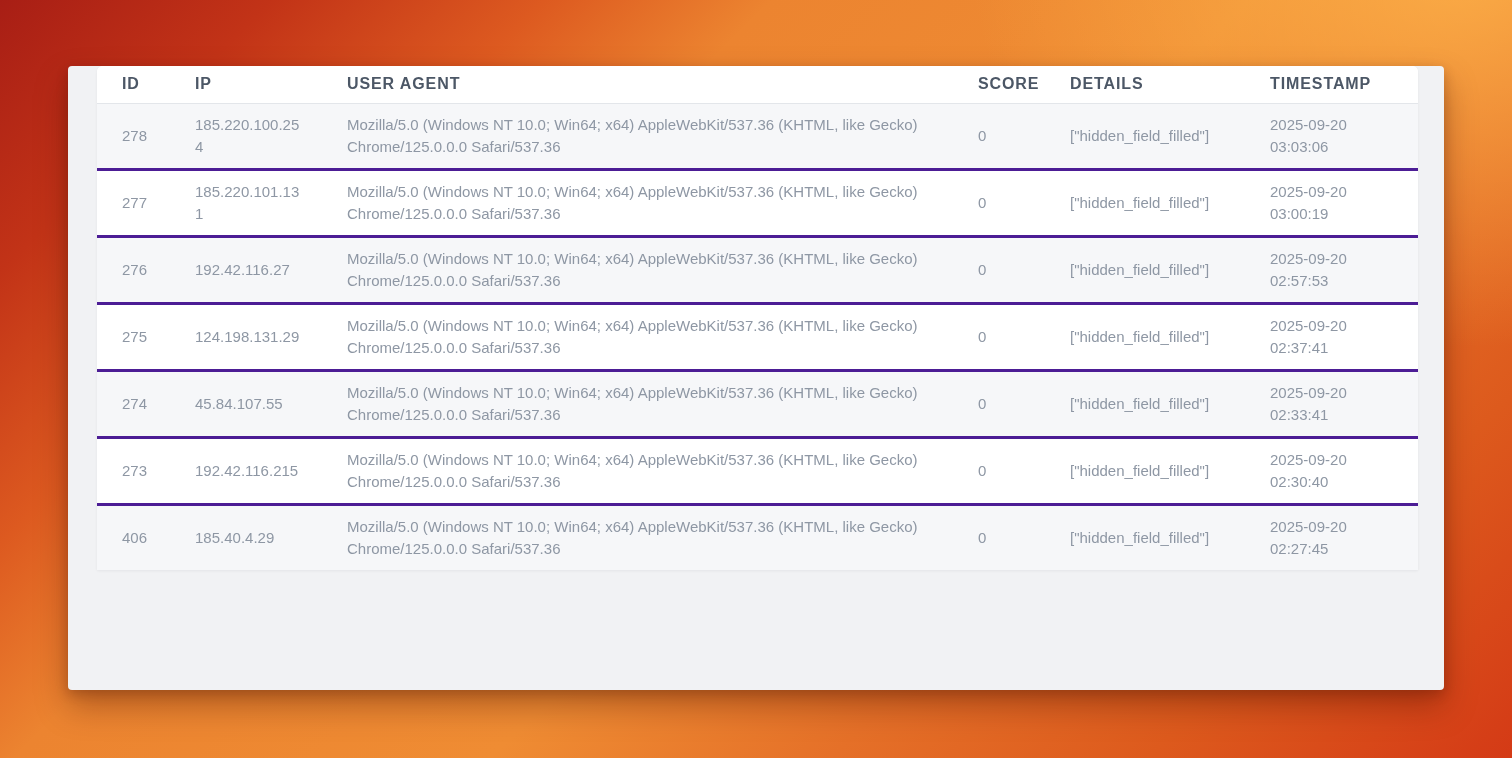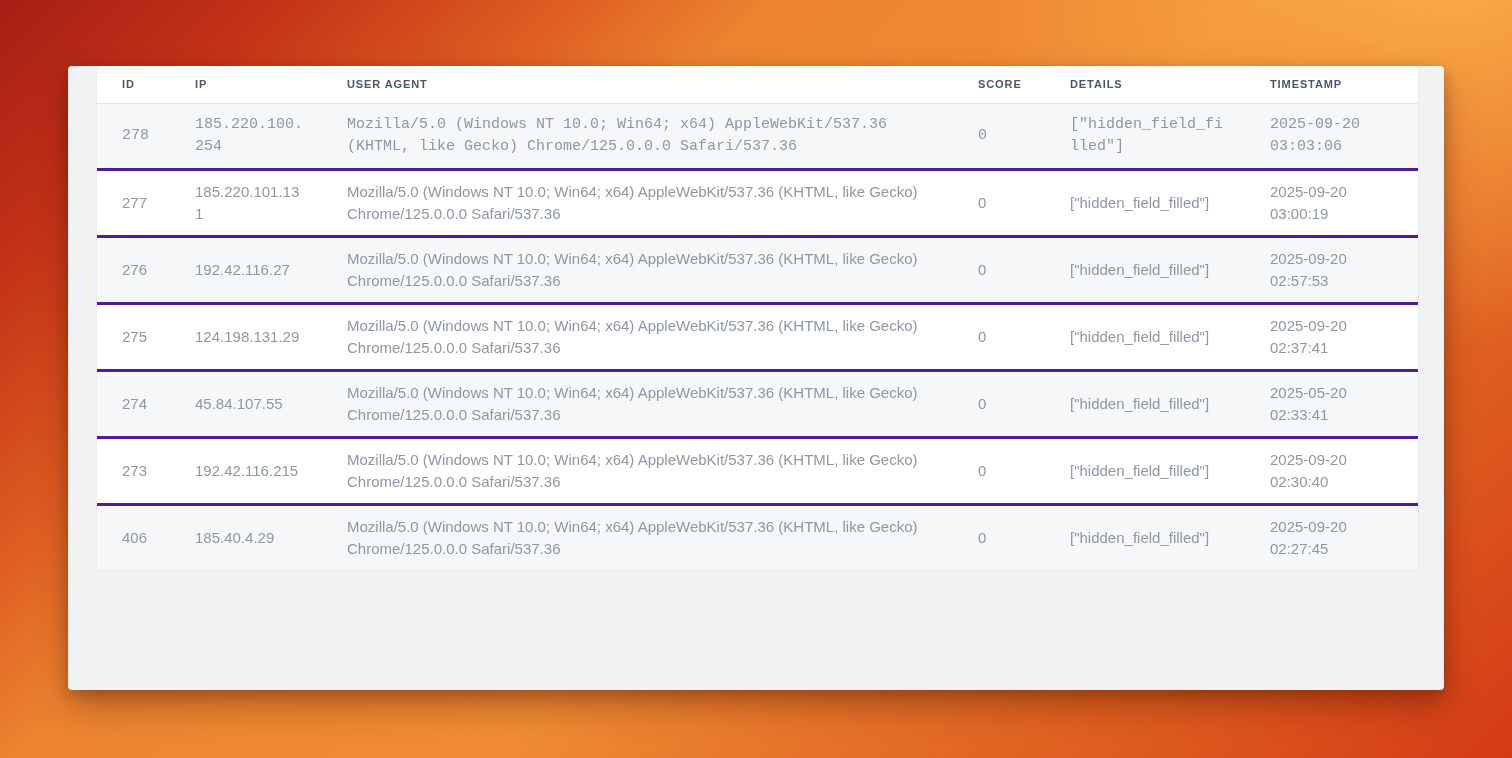"ID" thead th { font-size: 11px -> 16px }
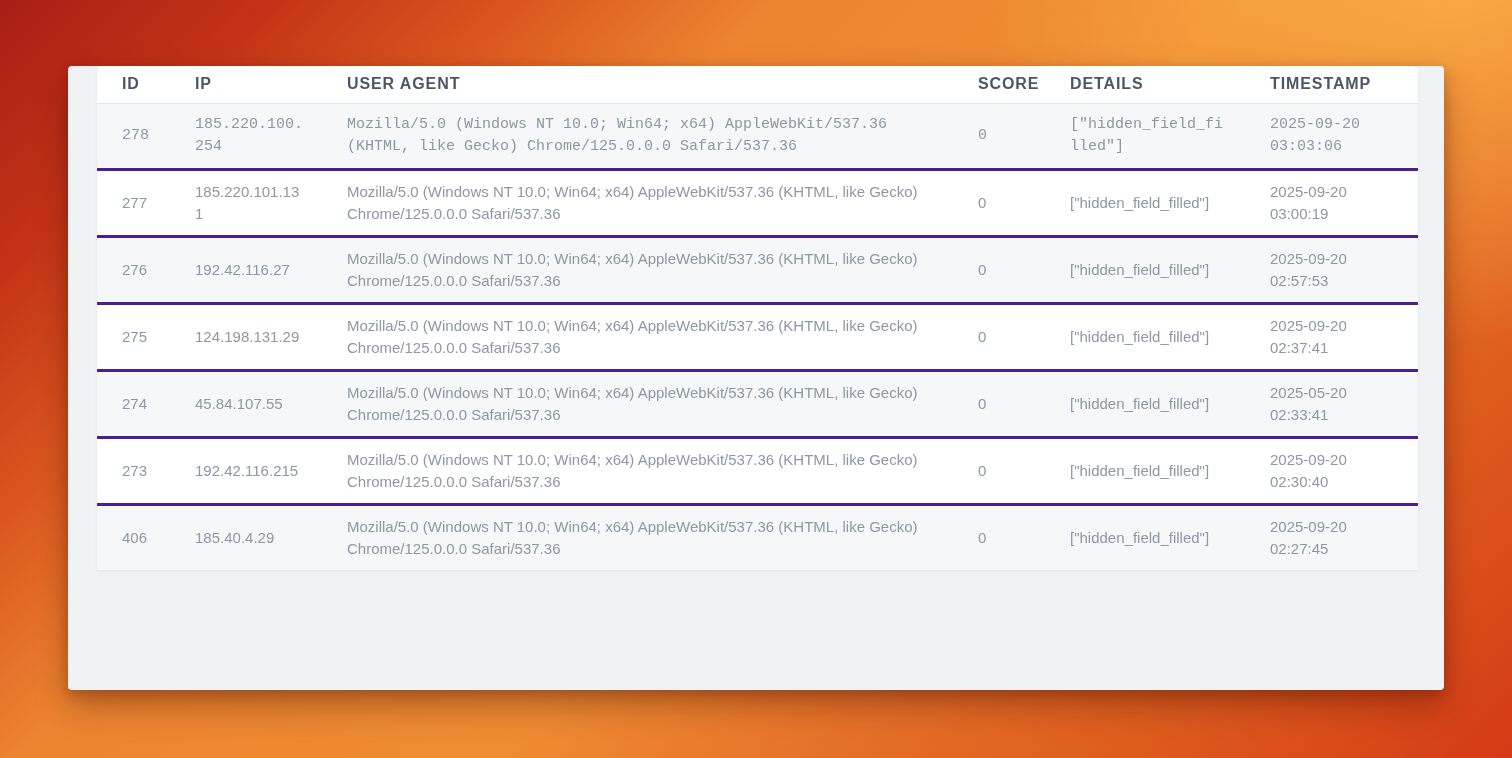"278" tbody tr:first-child { font-family: Liberation Mono, monospace -> none }
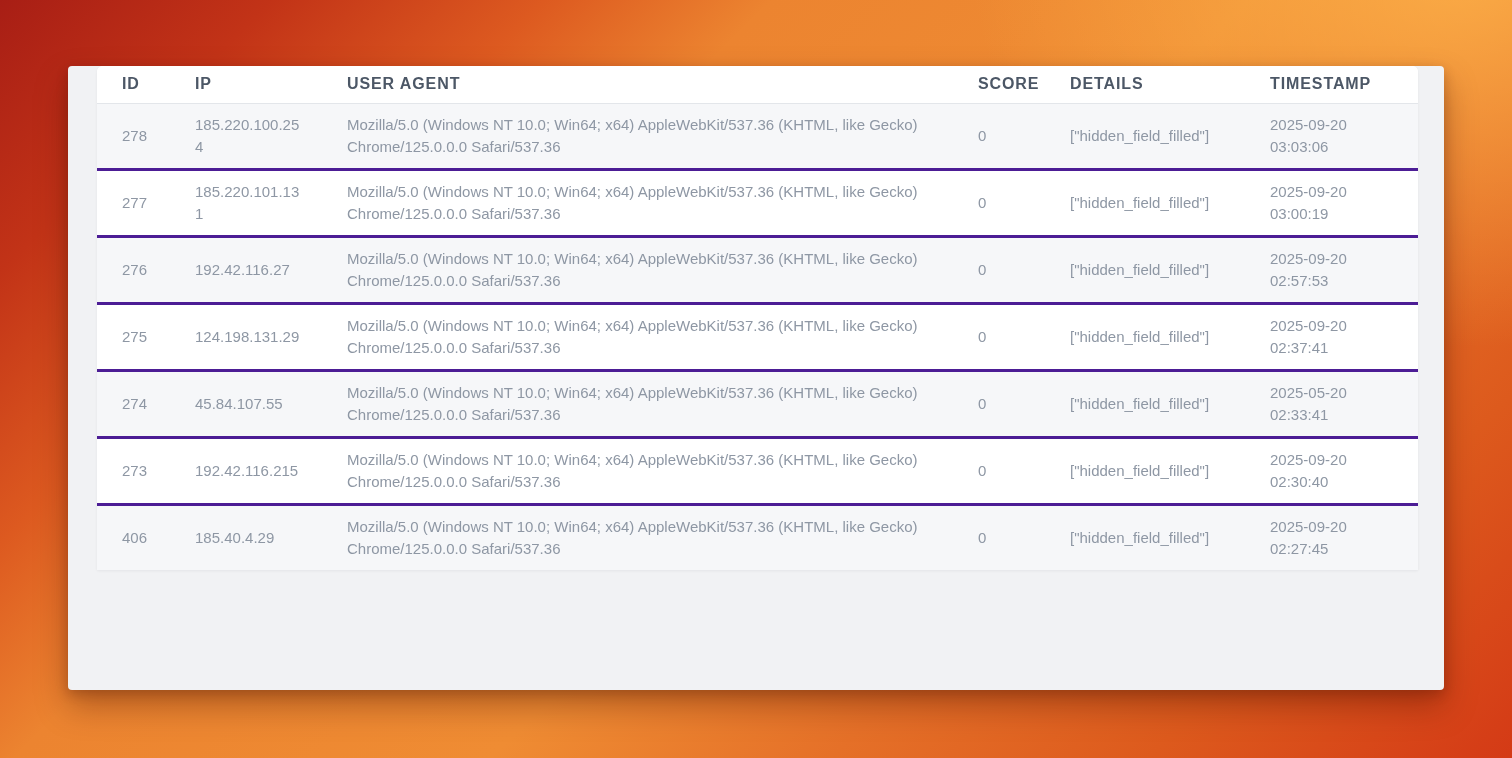"2025-05-20 02:33:41" td { text: 2025-05-20 -> 2025-09-20 }
